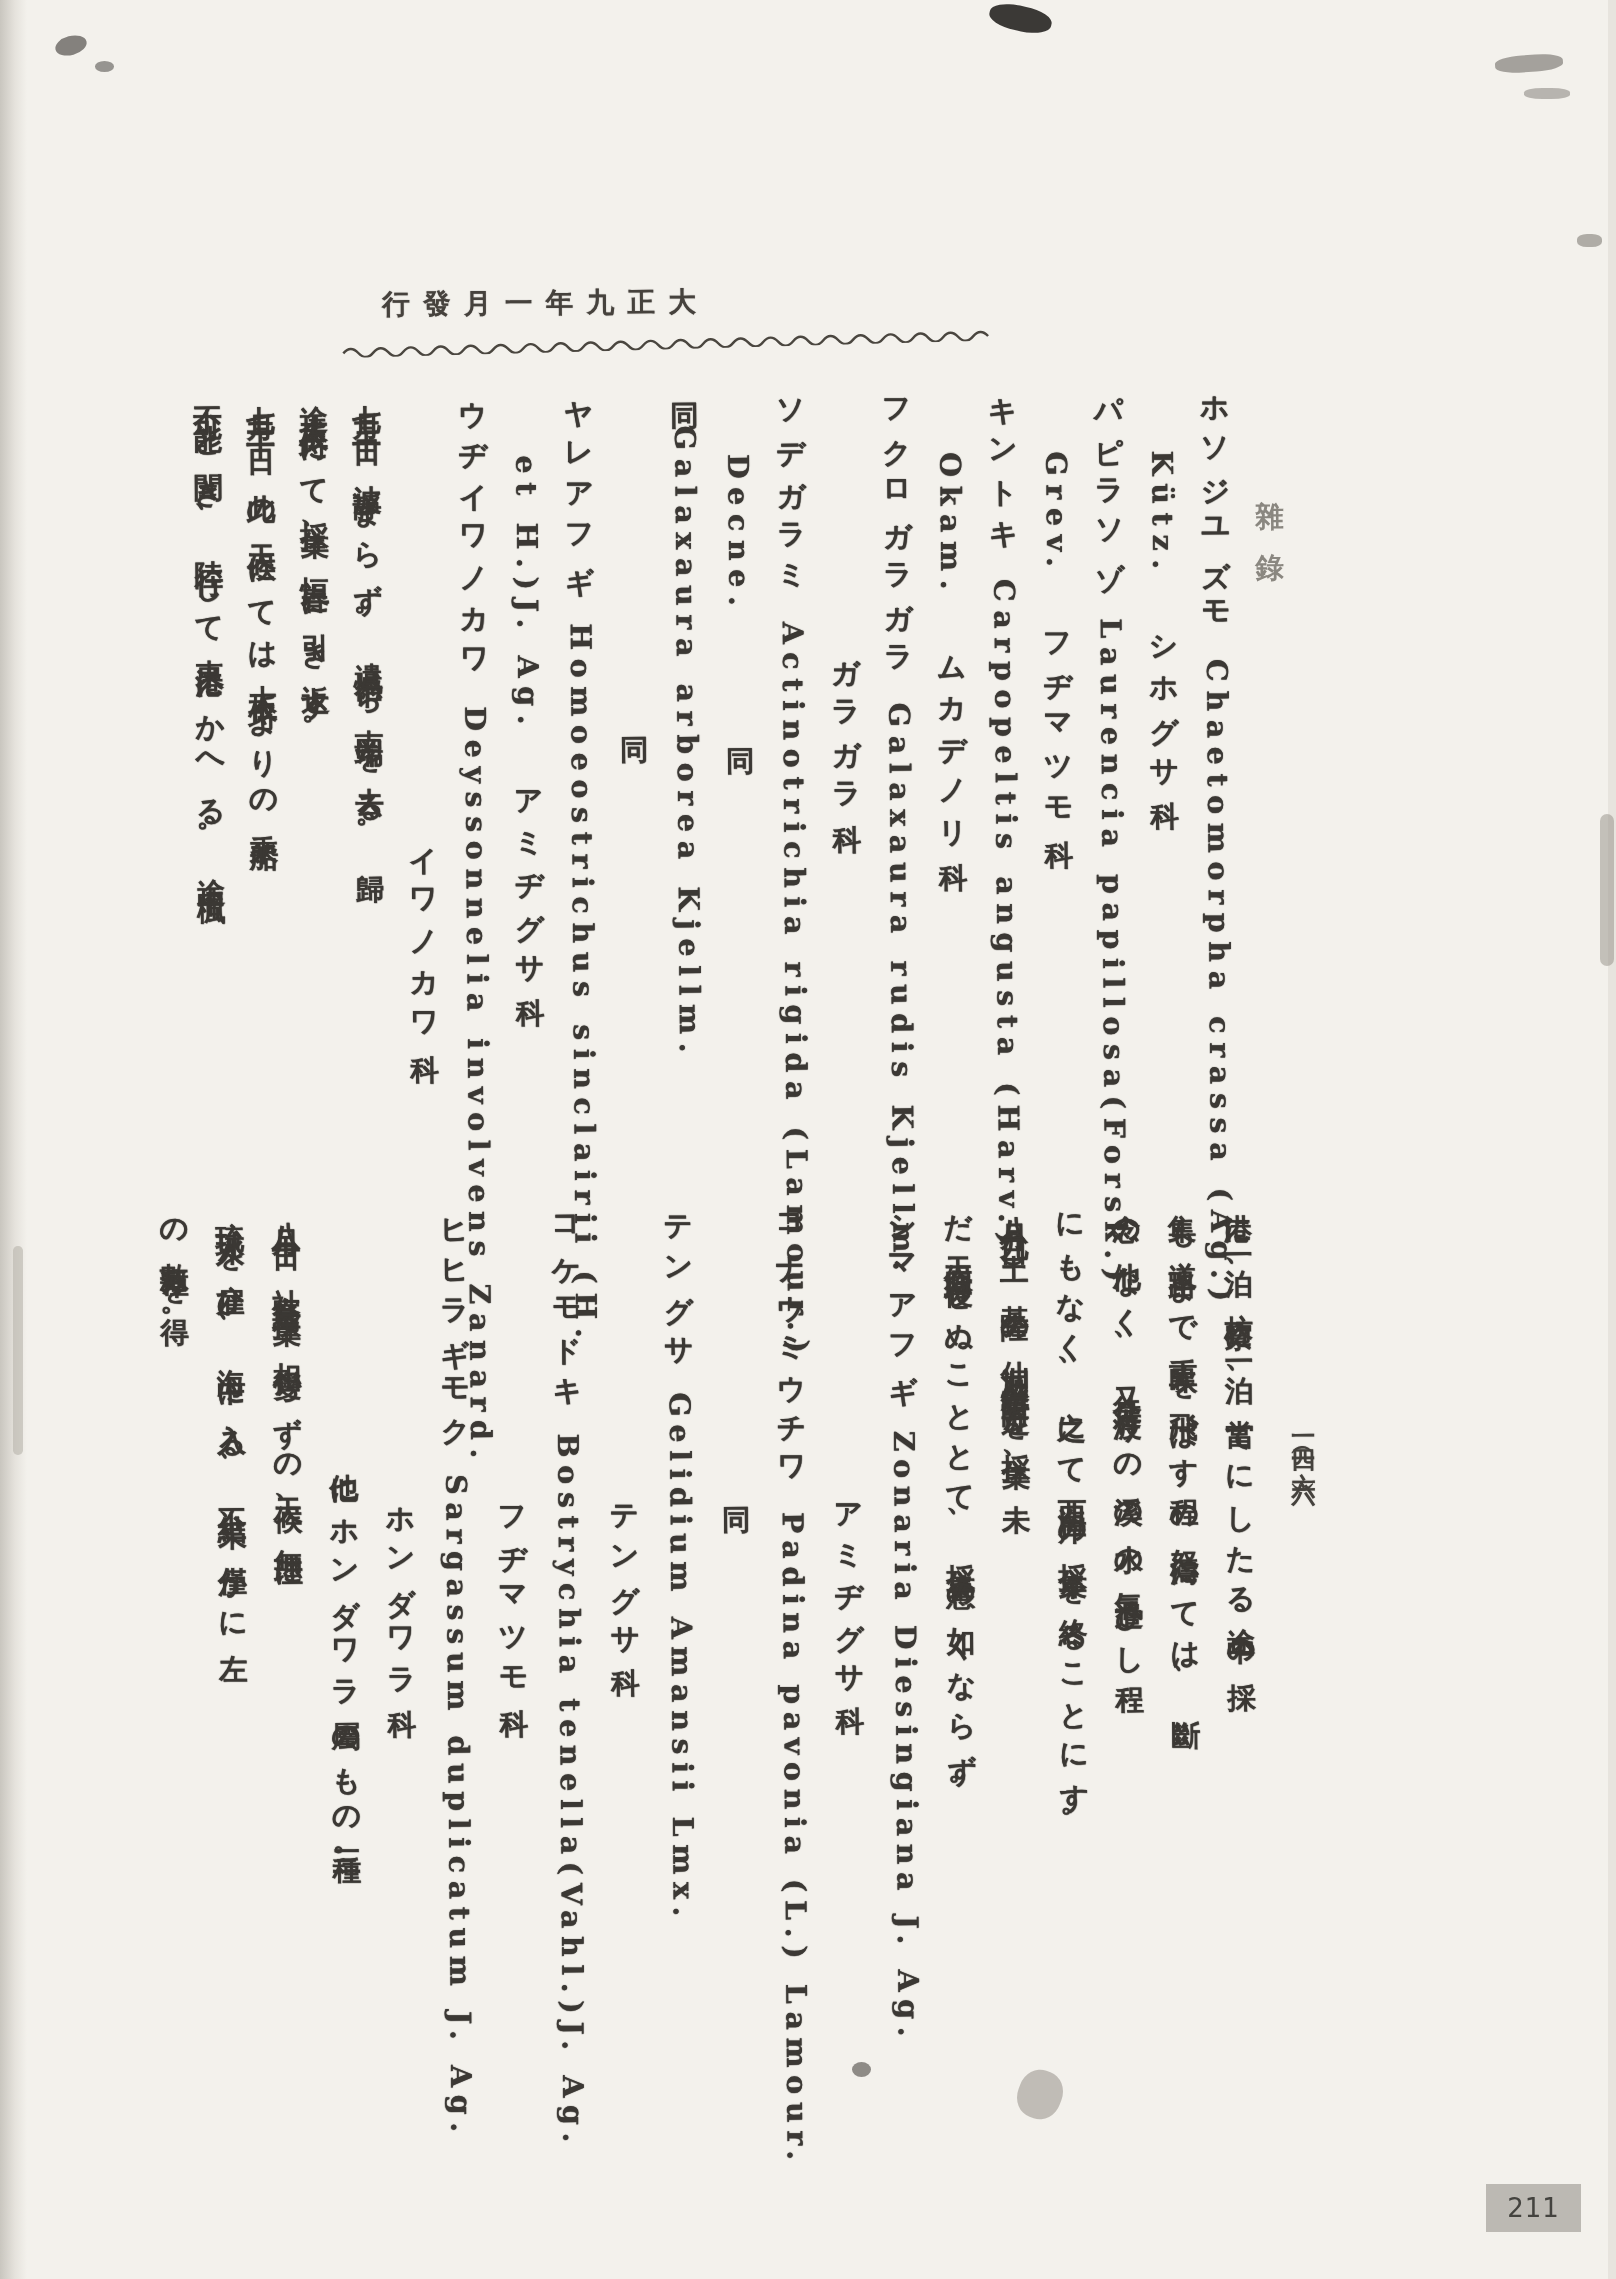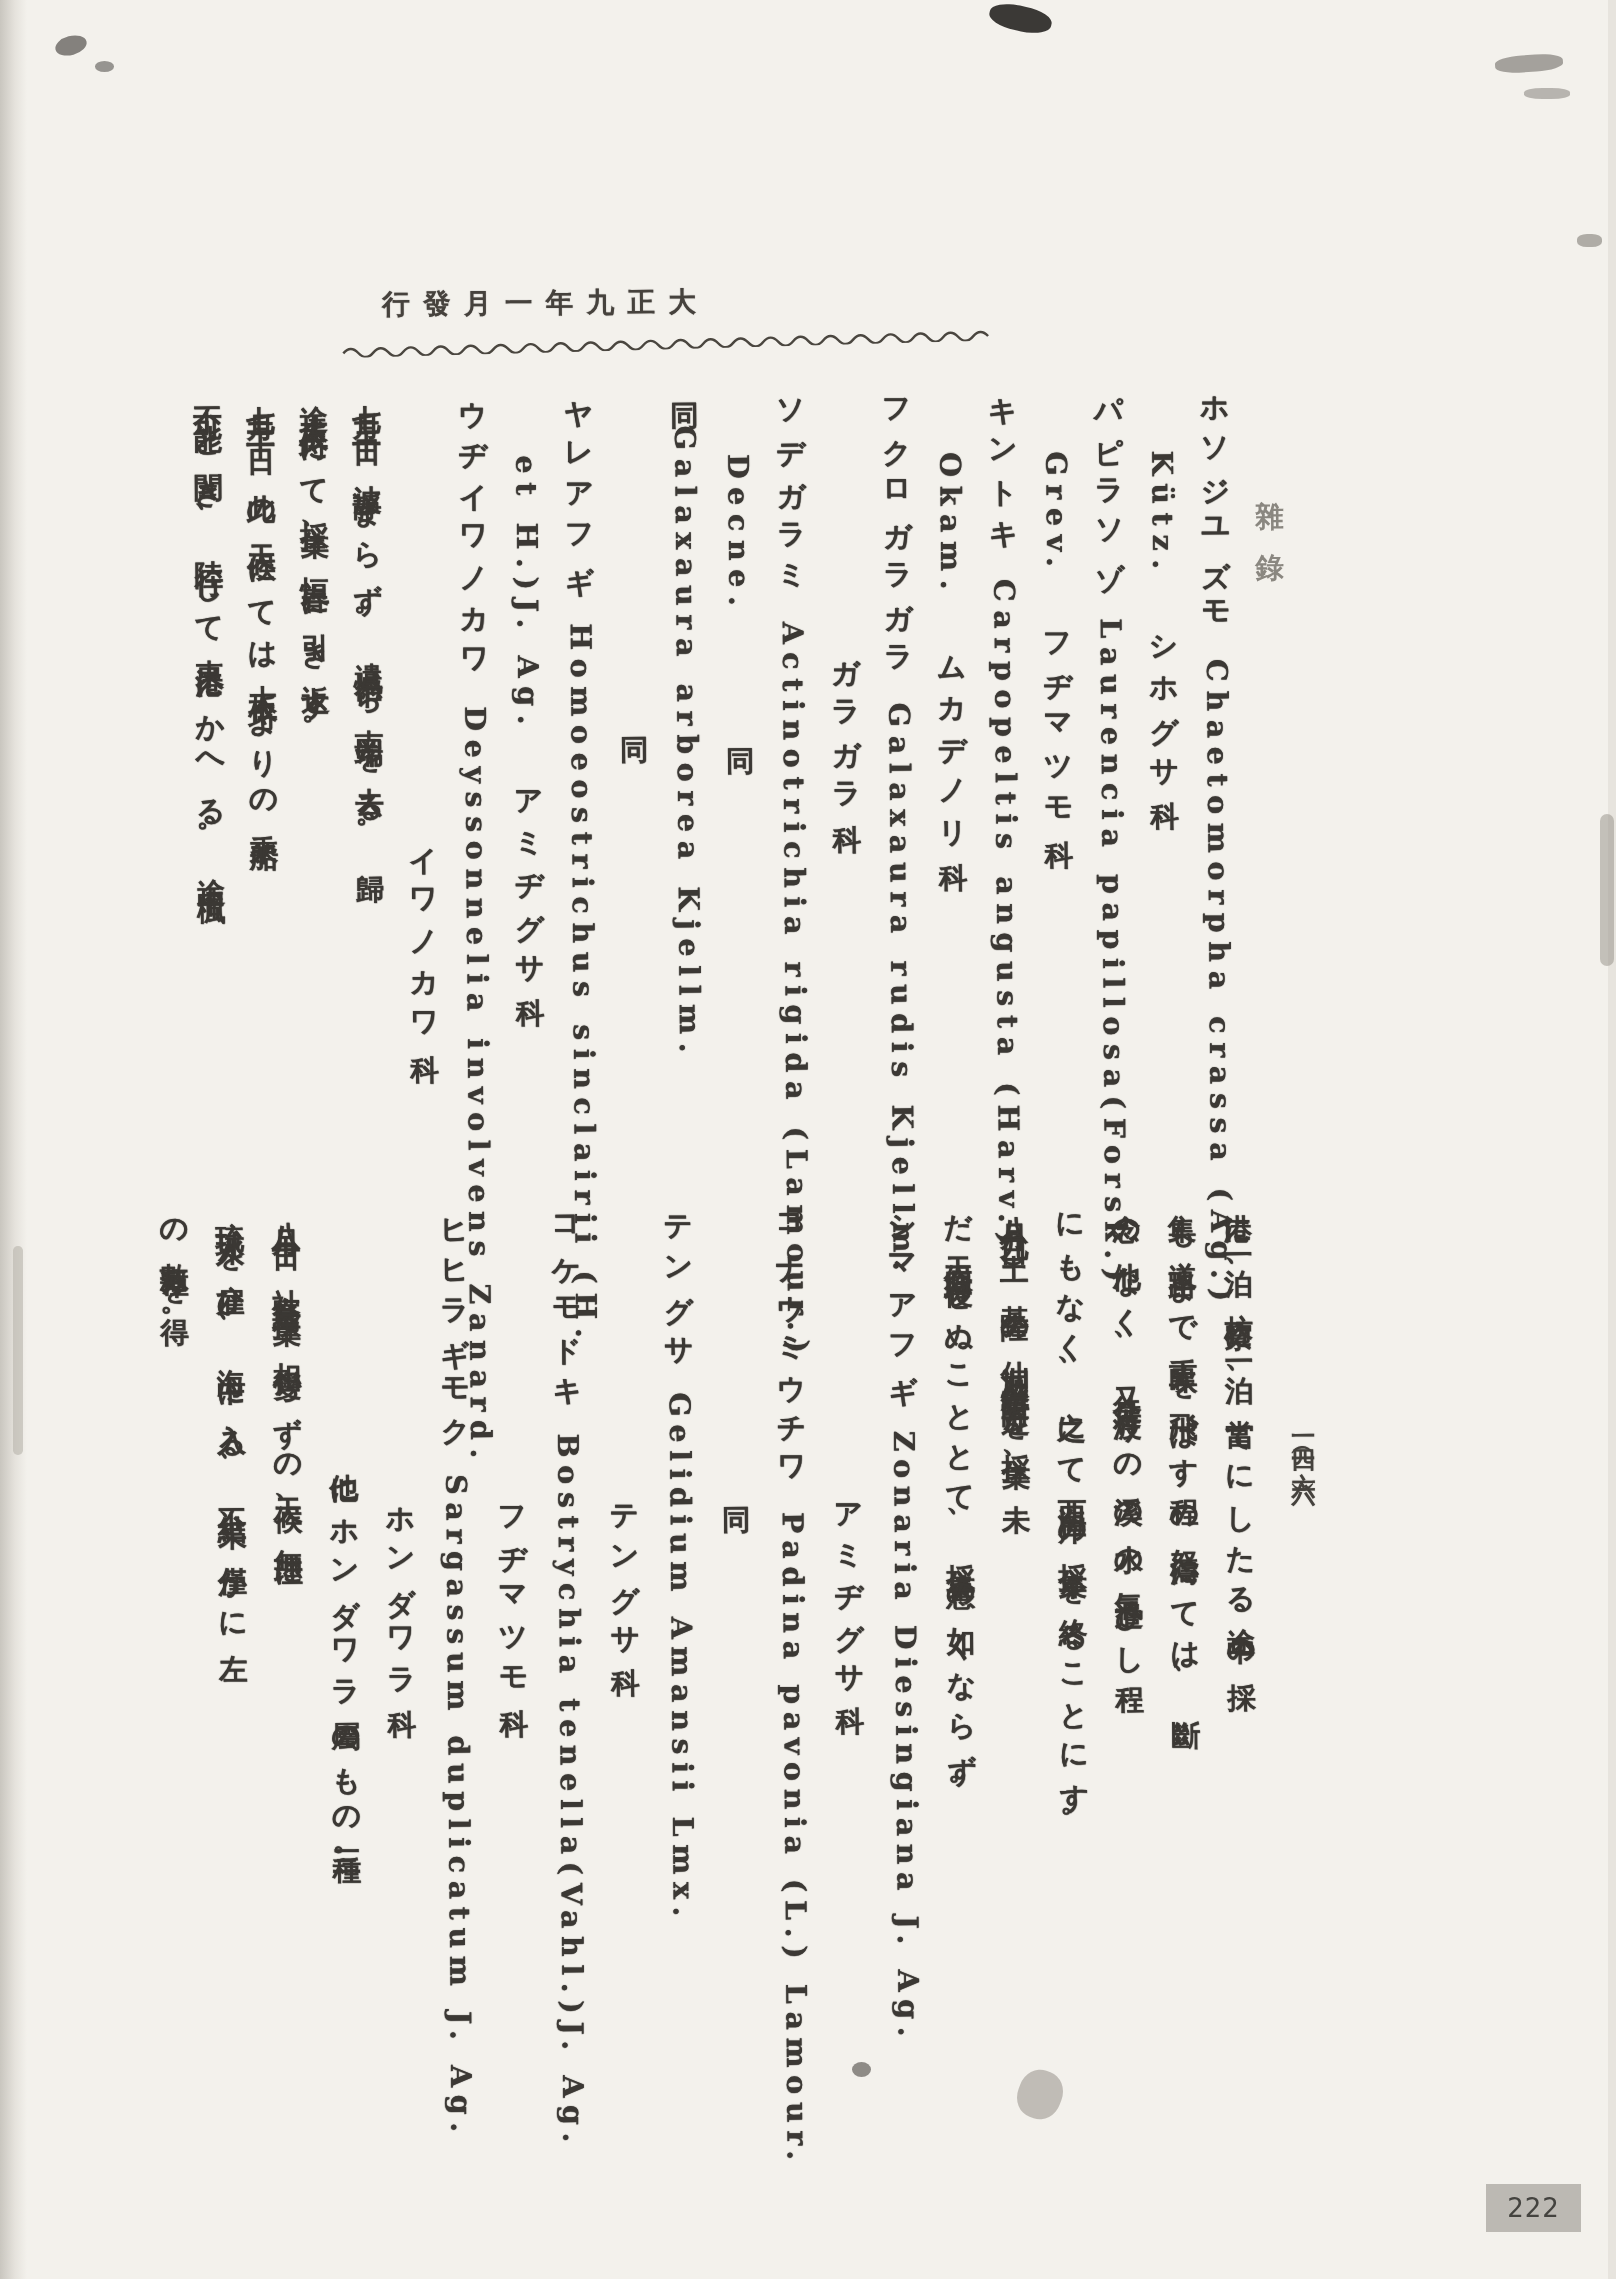"222" span { text: 222 -> 211 }
